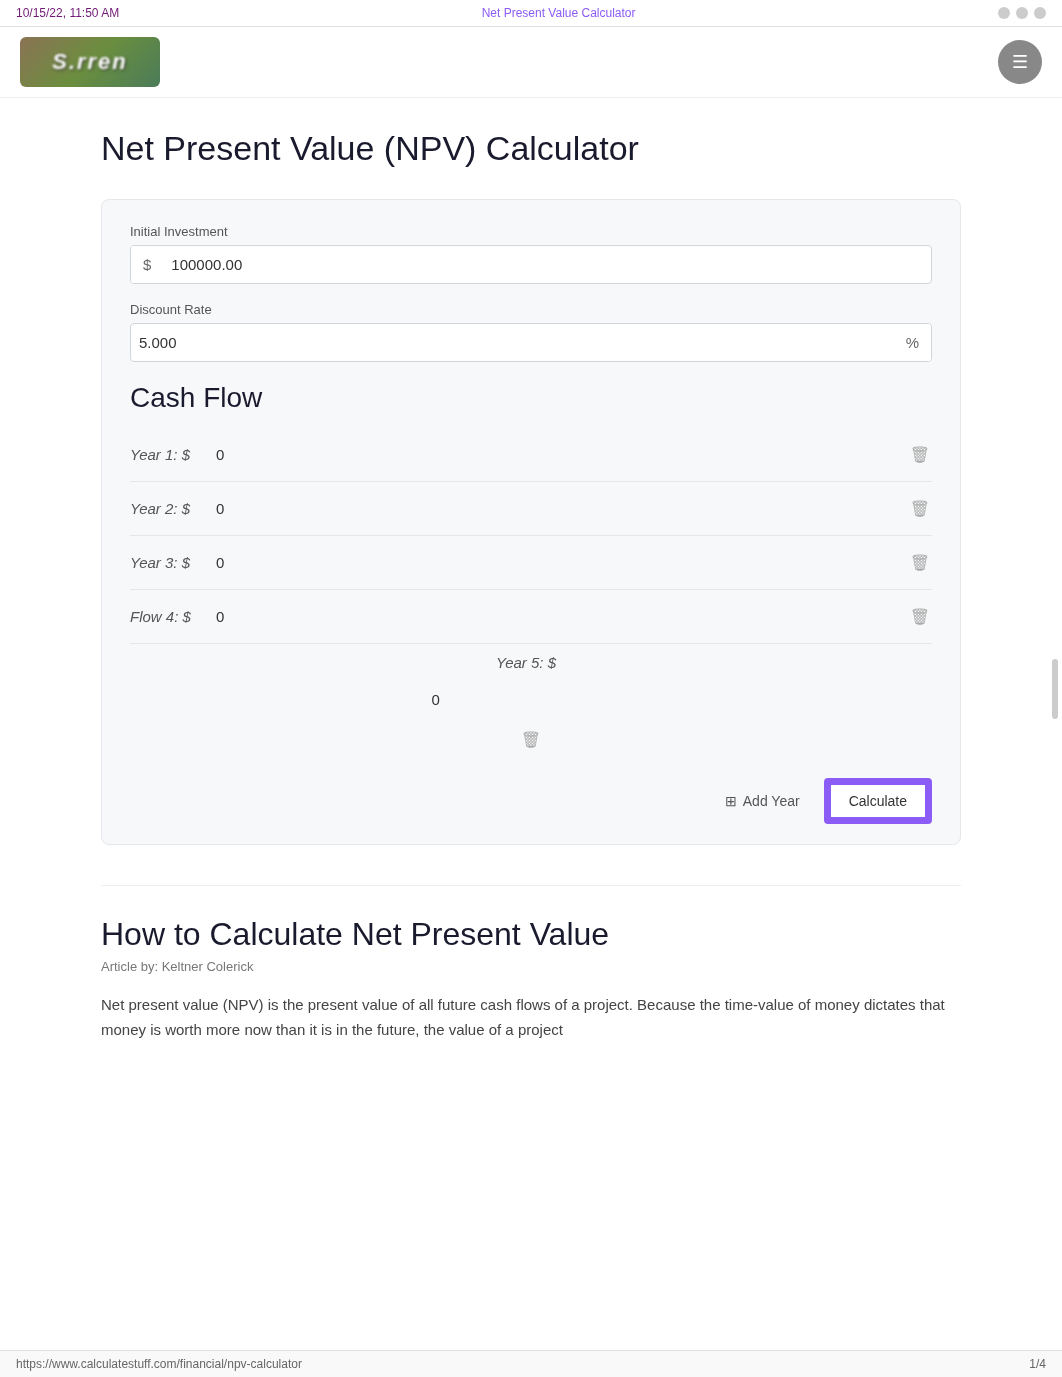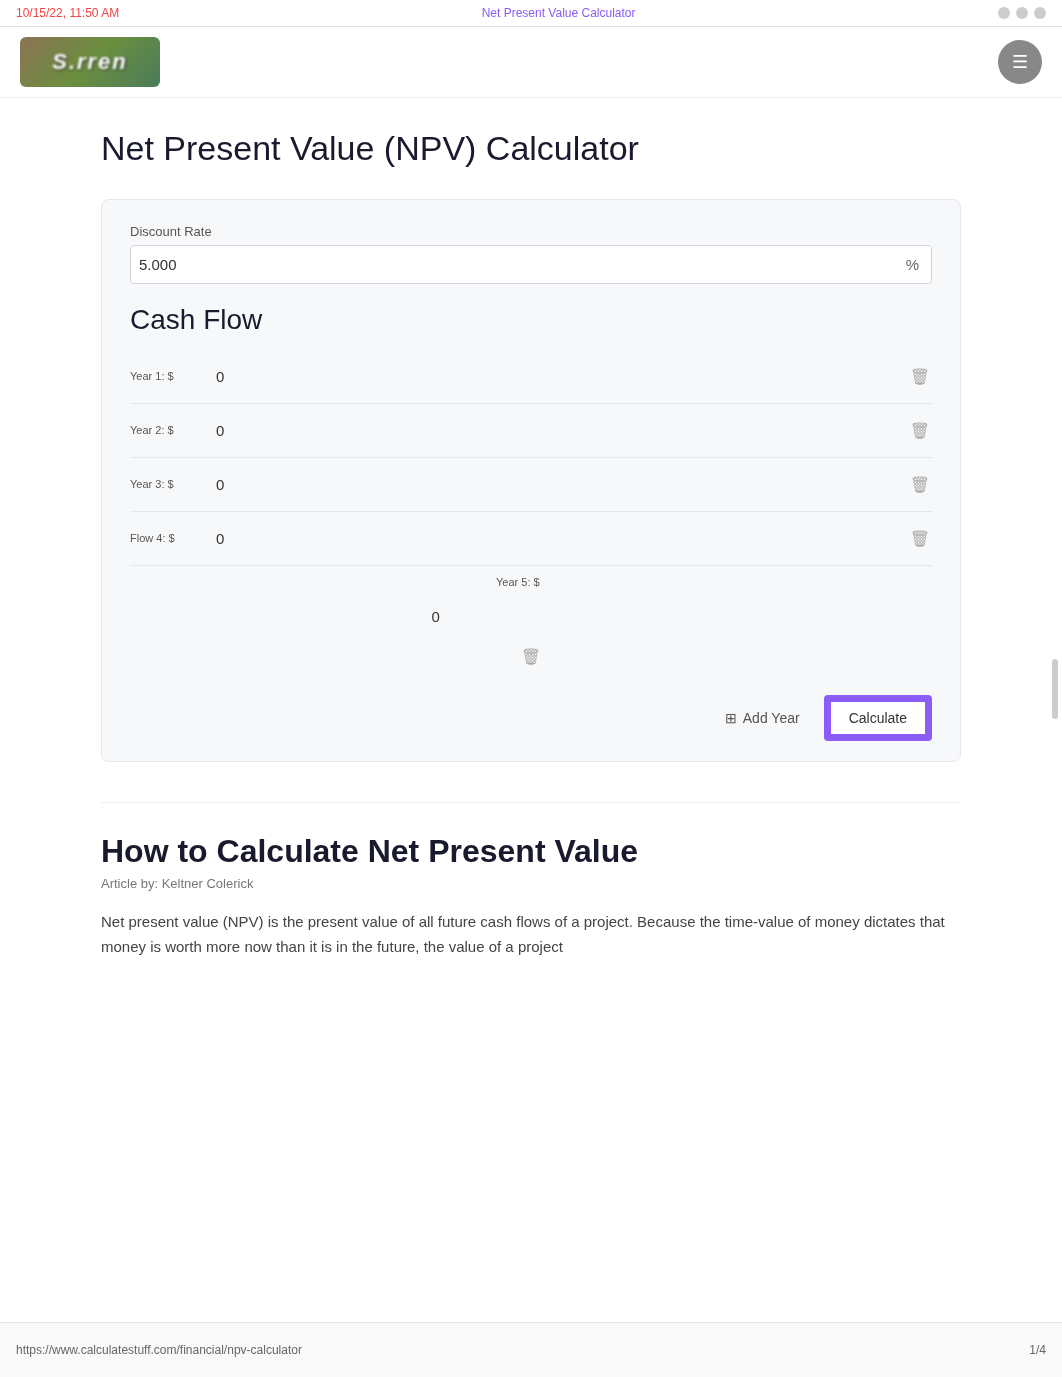"10/15/22, 11:50 AM" .browser-bar-left { color: #ef4444 -> #701a75 }
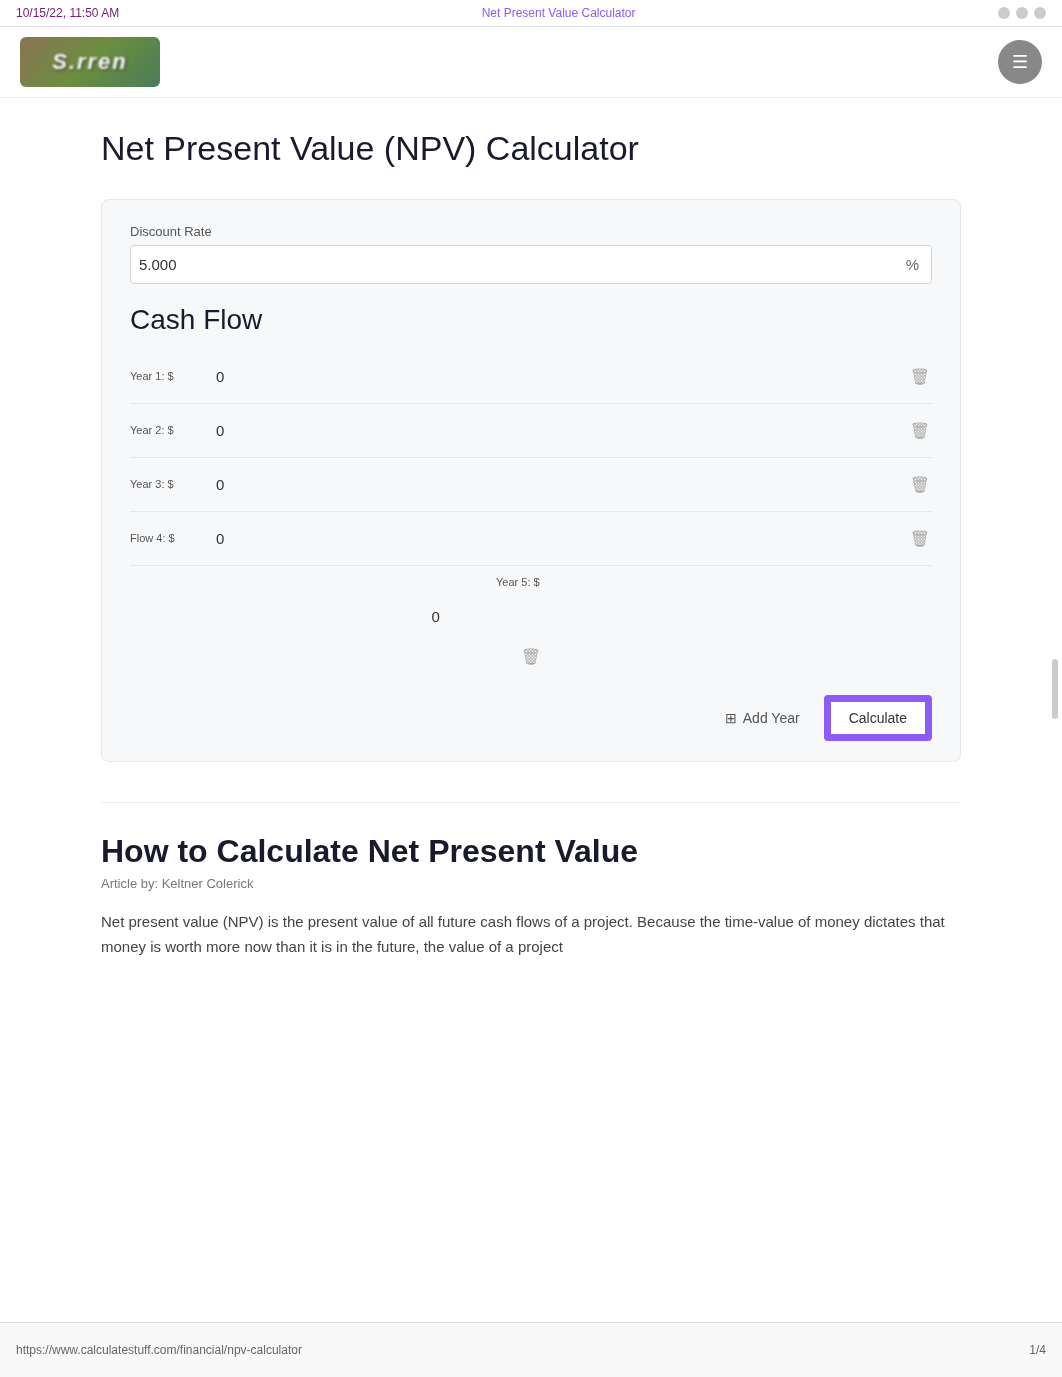"Initial Investment" div.field-section { html: none -> <div> <div>Initial Investment</div> <div> <span>$</span> <input> </div> </div> }
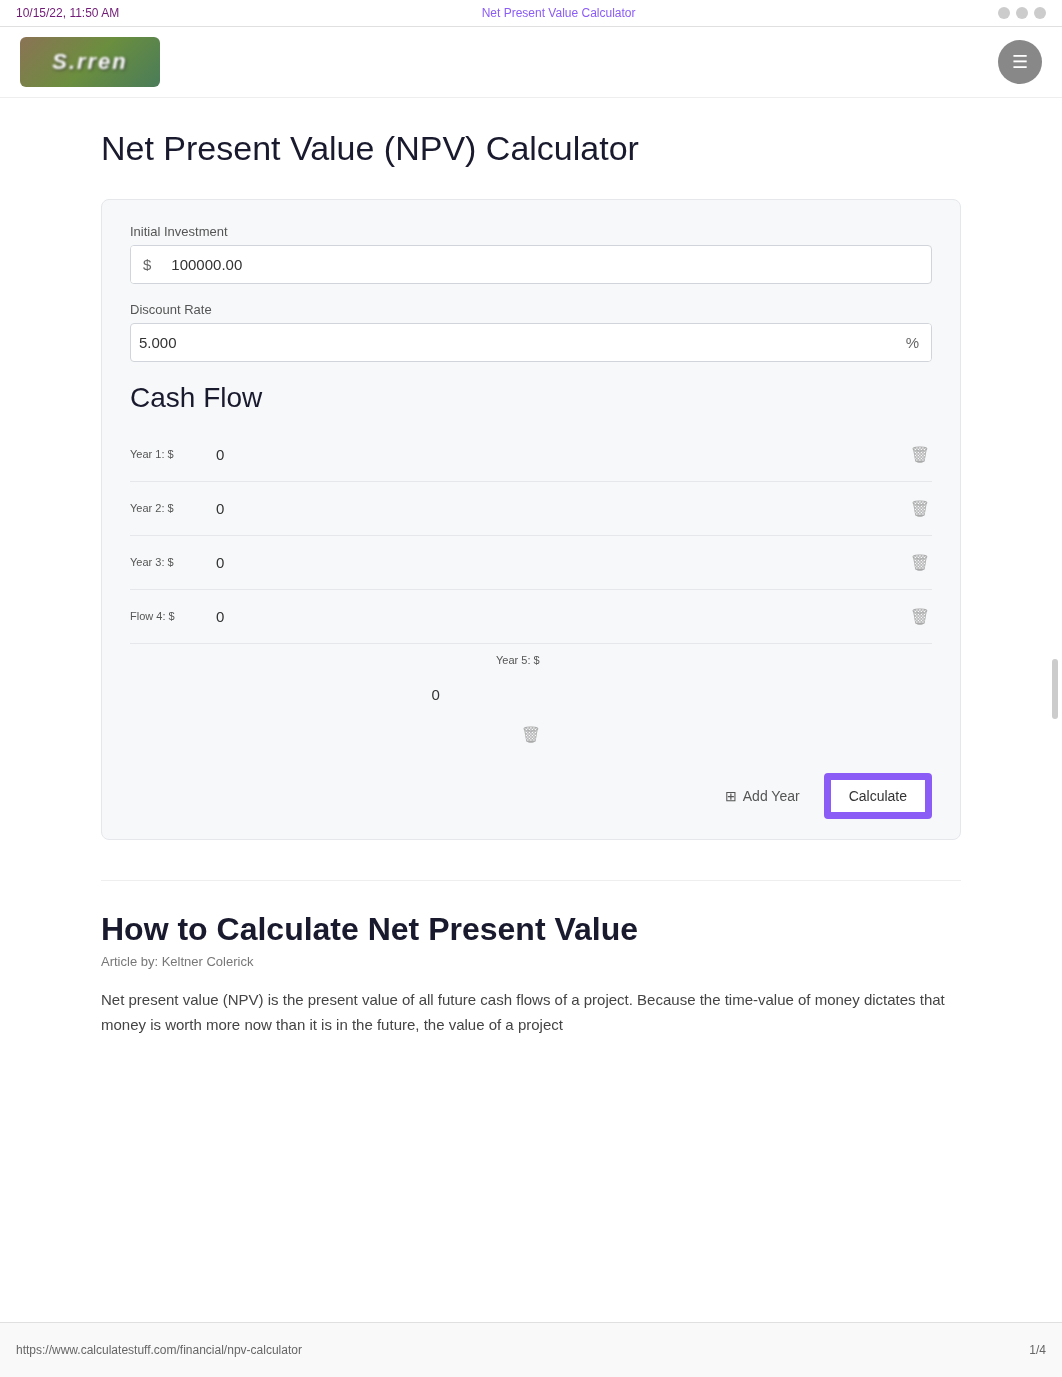"Year 1: $" .year-label { font-size: 11px -> 15px; font-style: none -> italic }
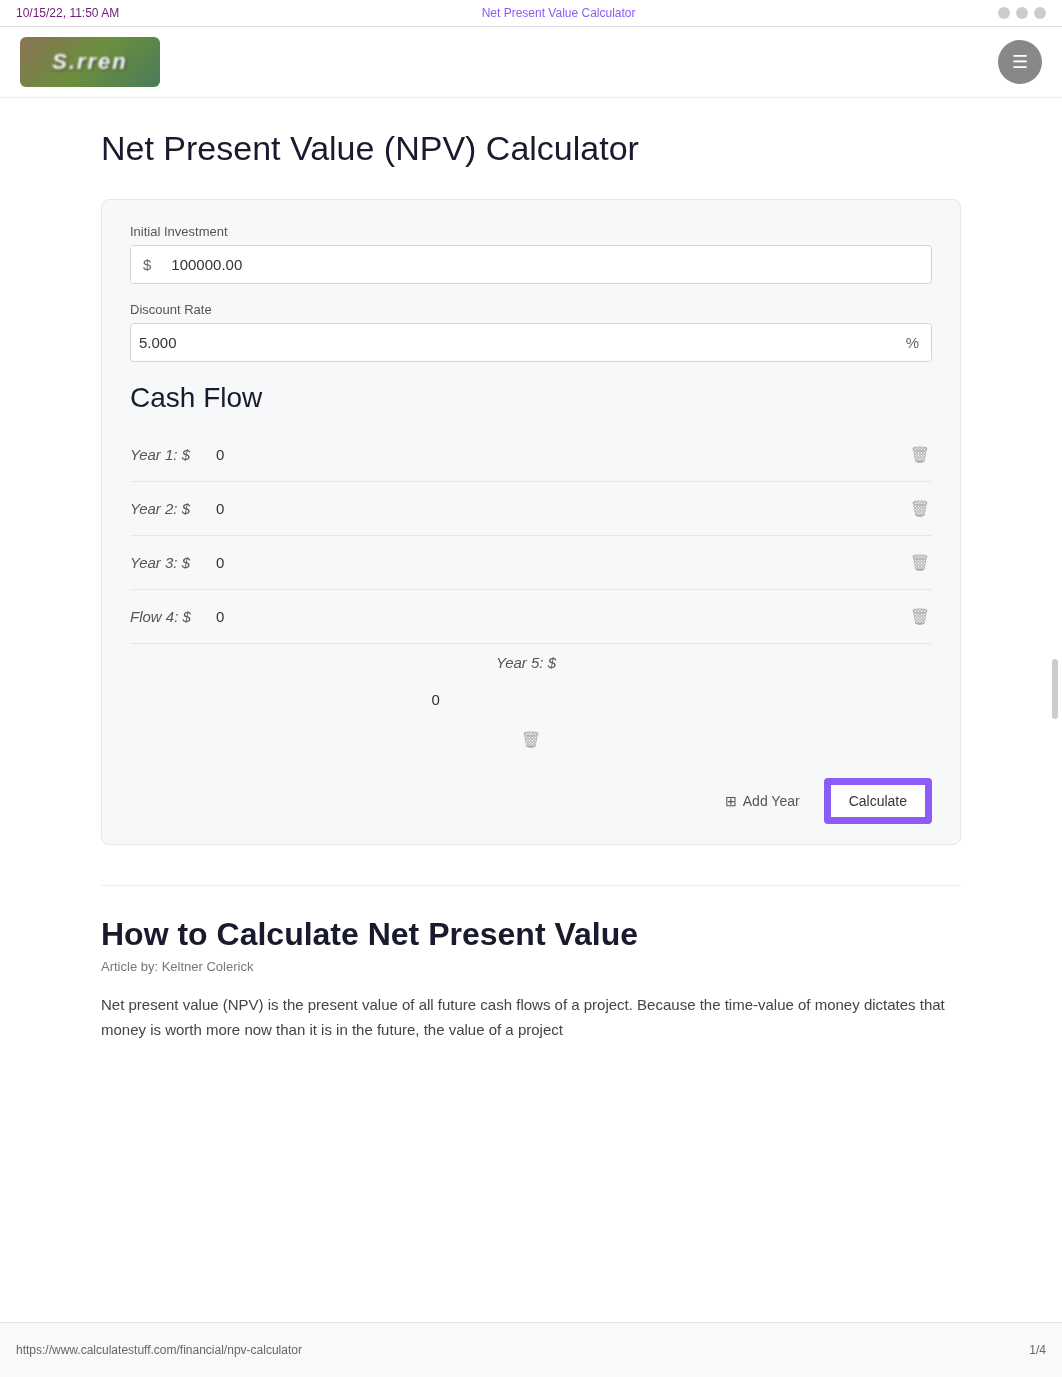"How to Calculate Net Present" .article-title { font-weight: 700 -> 400 }
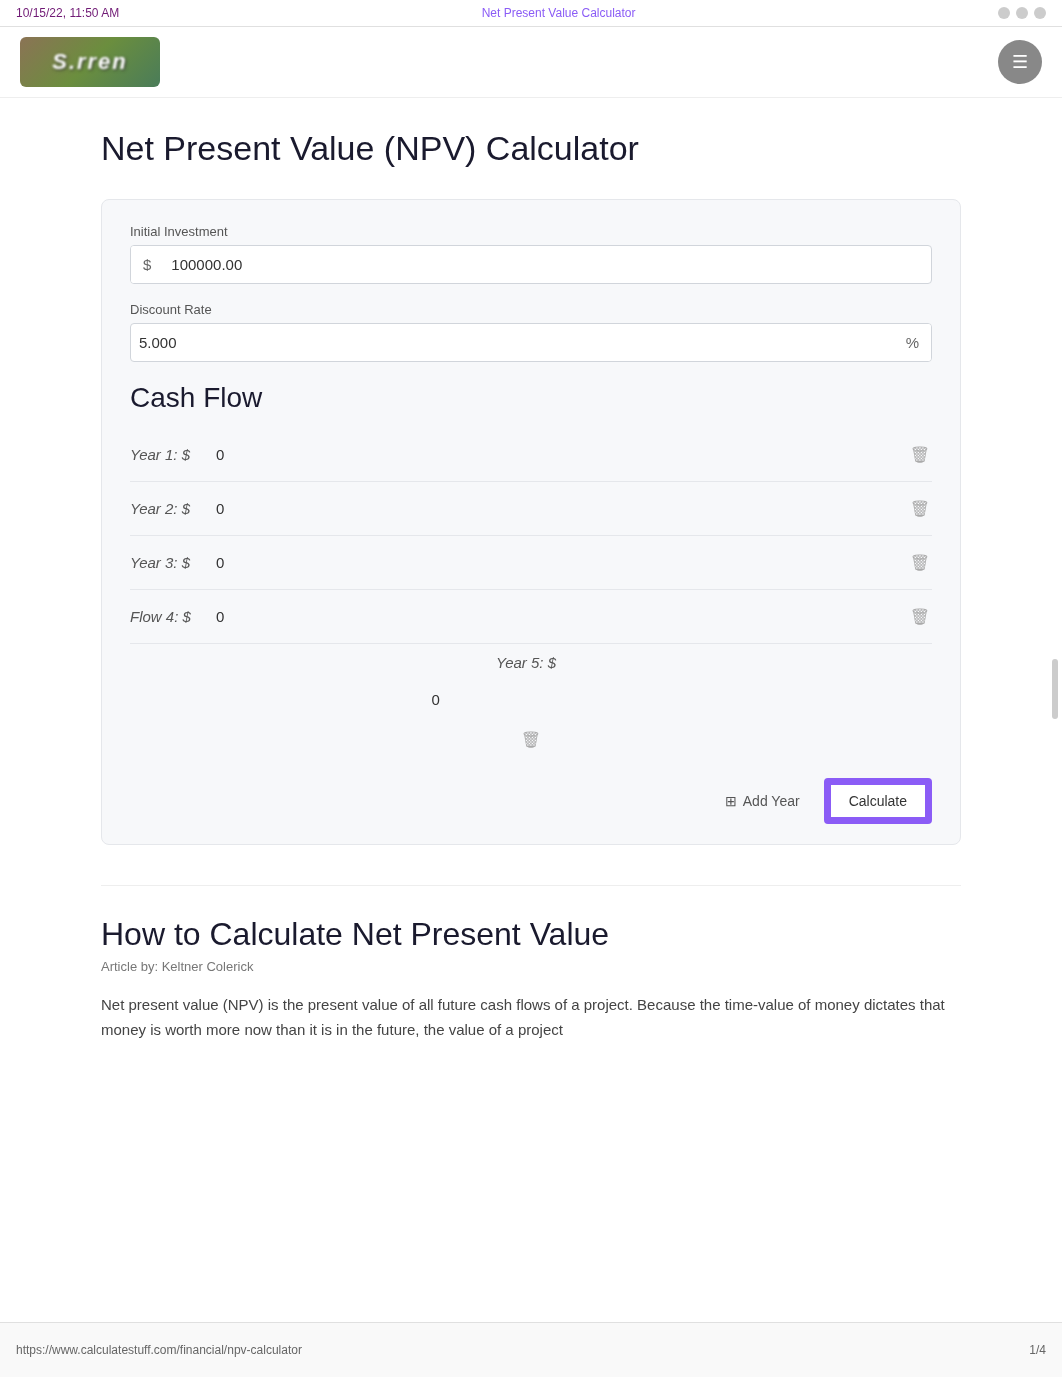"https://www.calculatestuff.com/financial" .browser-footer { padding: 20px 16px -> 6px 16px }
